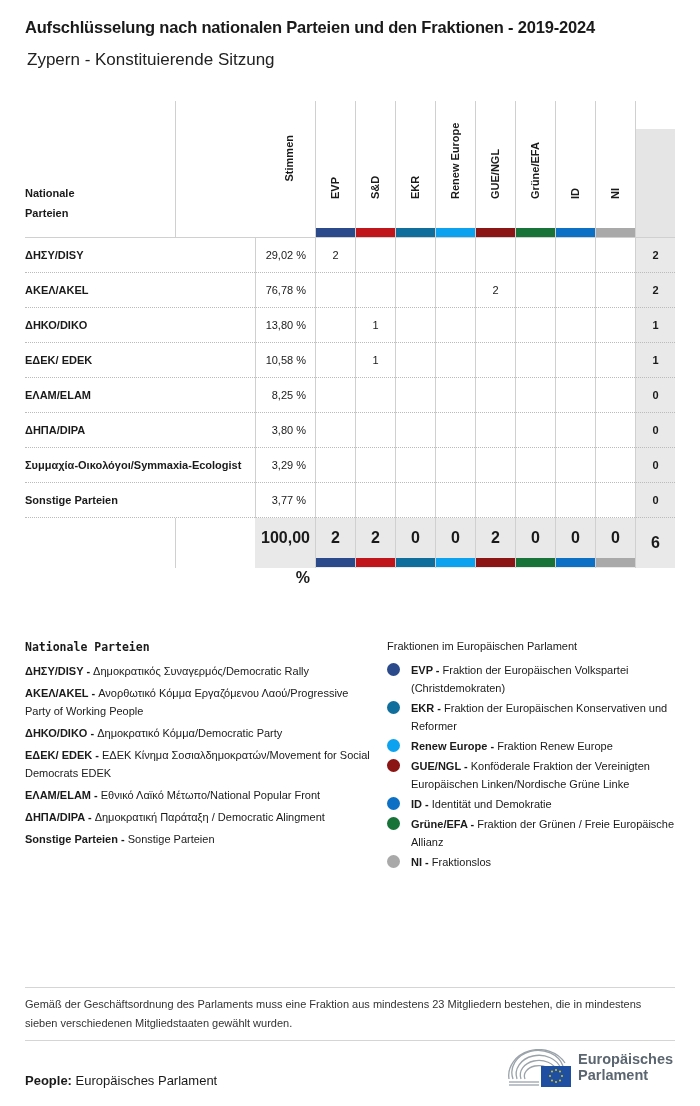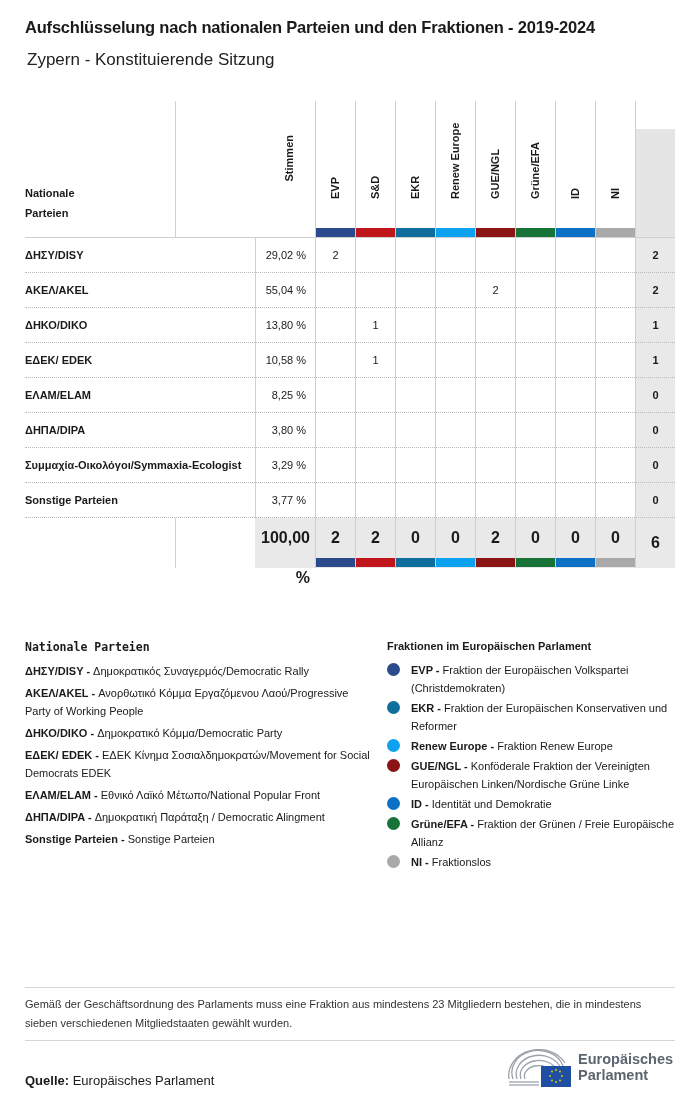"55,04 %" div.cell { text: 55,04 -> 76,78 }
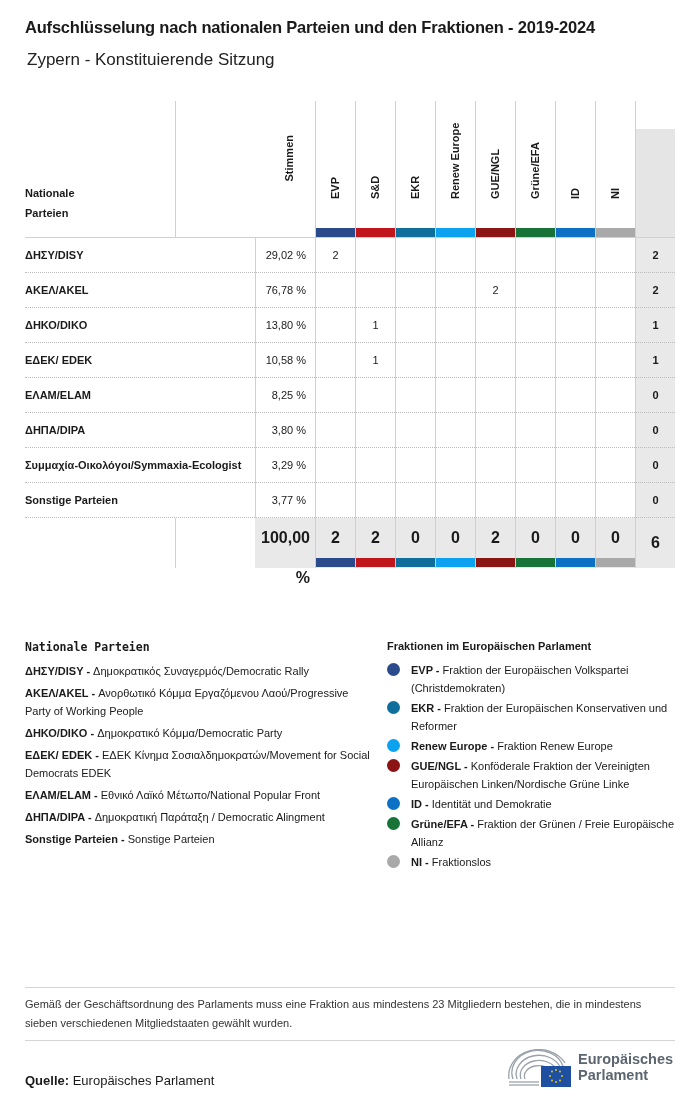"Fraktionen im Europäischen Parlament" .legend-r h3 { font-weight: bold -> normal }
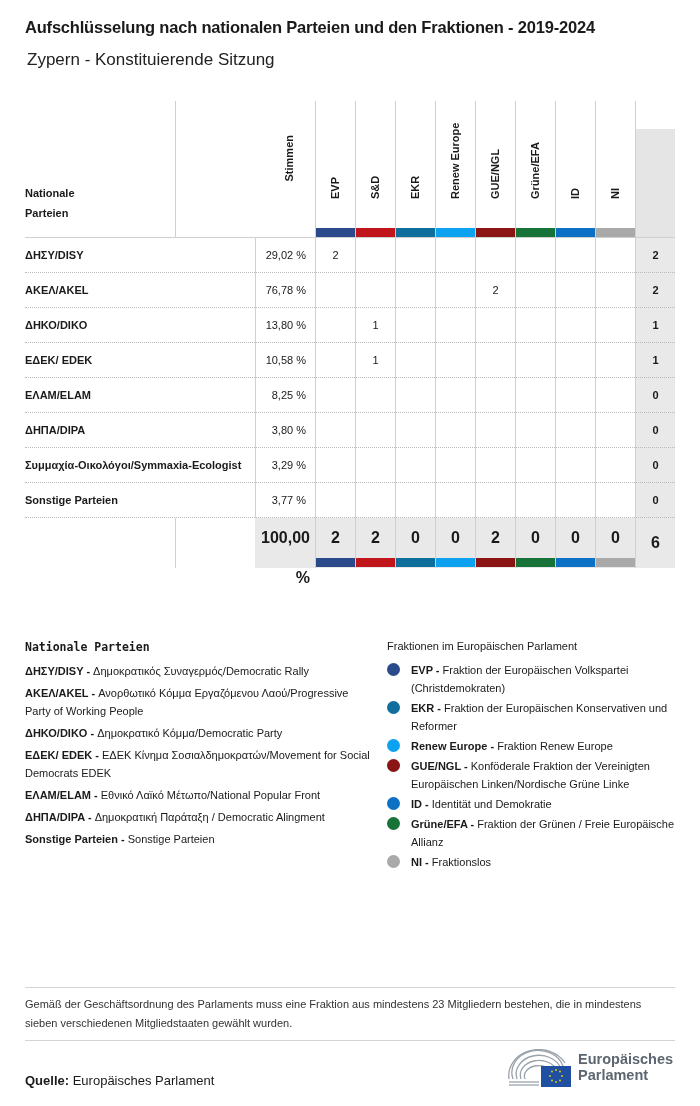"Quelle:" b { text: Quelle -> People }
